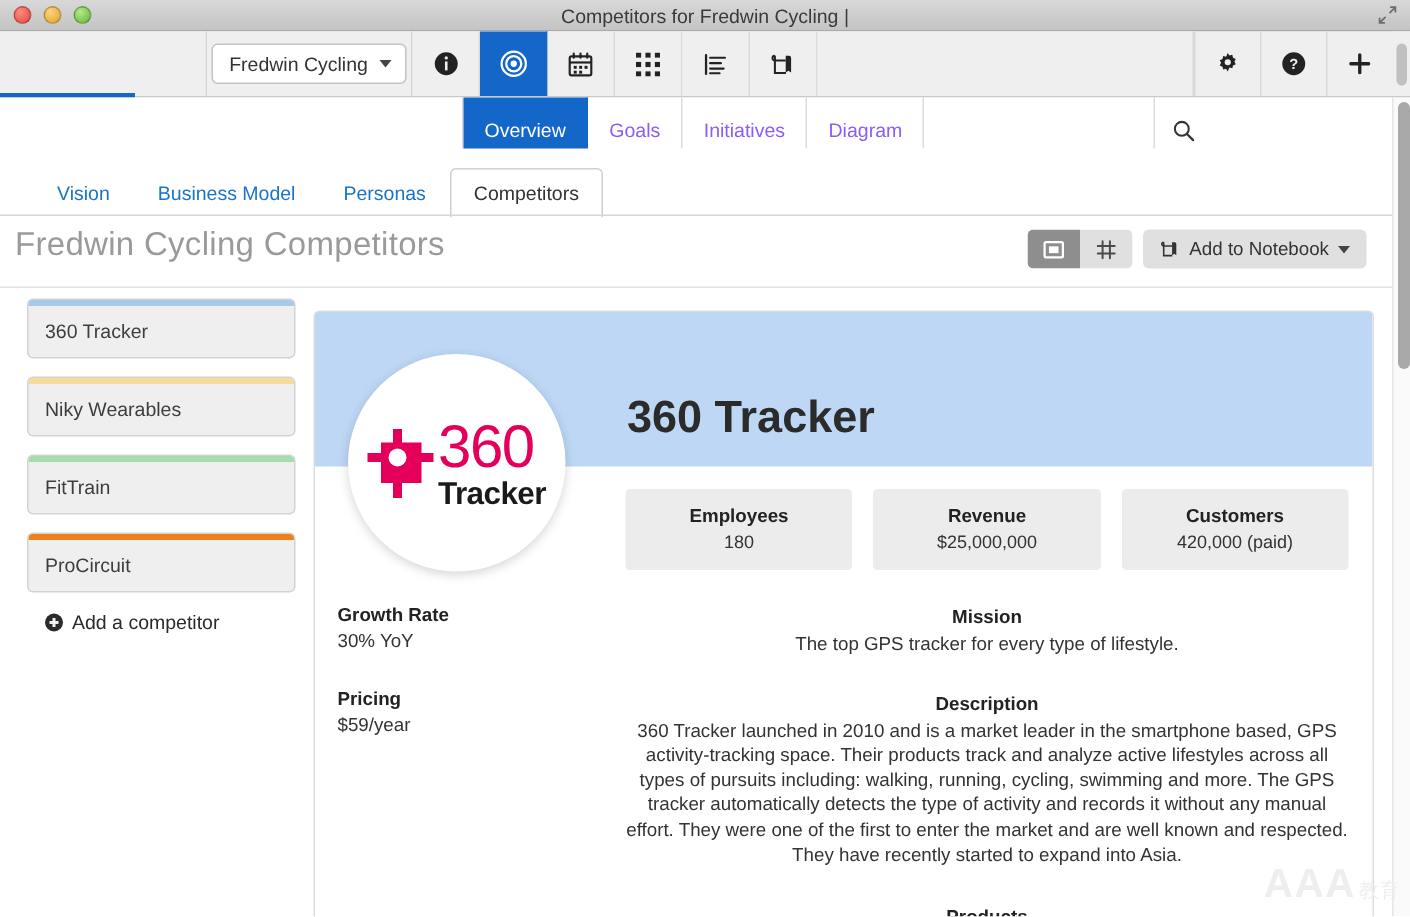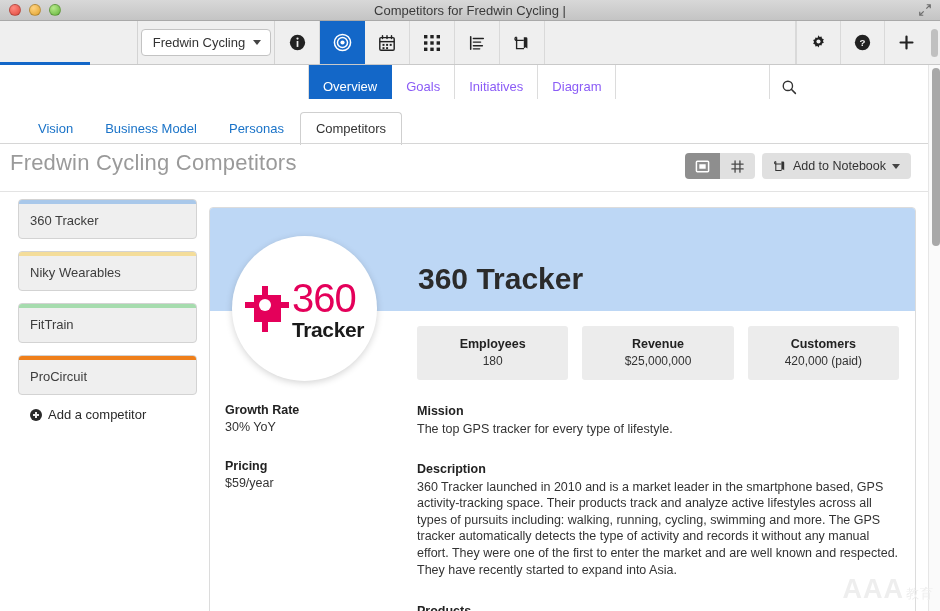"Mission" .block { text-align: none -> center }
